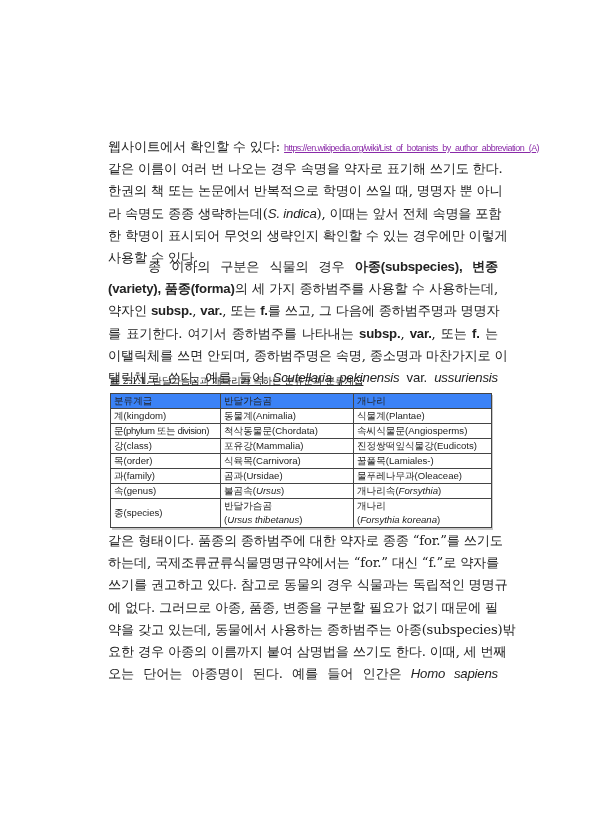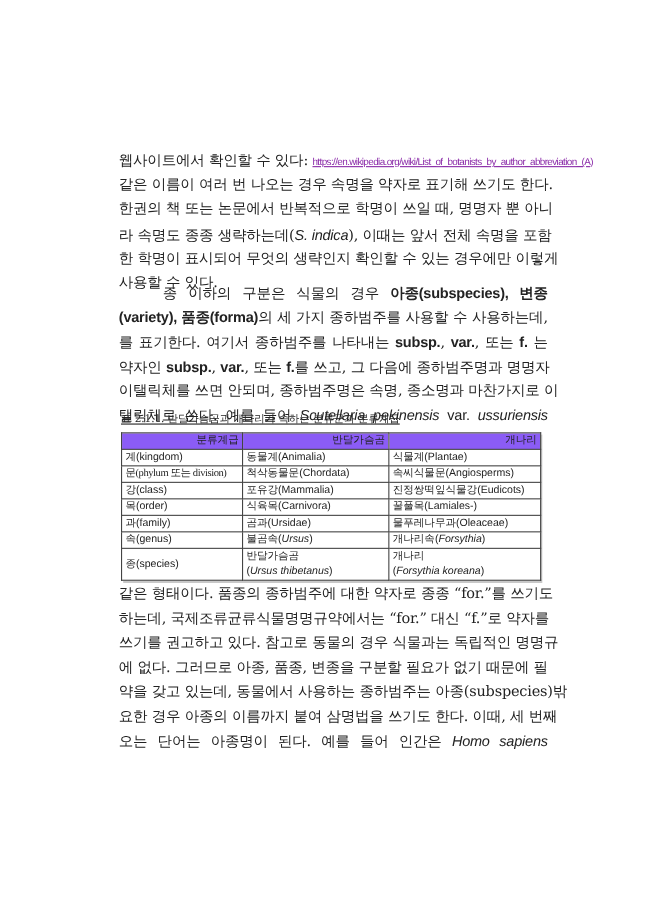"를 표기한다. 여기서 종하범주를 나타내는" span.line { order: before "약자인 subsp., var., 또는 f.를" -> after "약자인 subsp., var., 또는 f.를" }
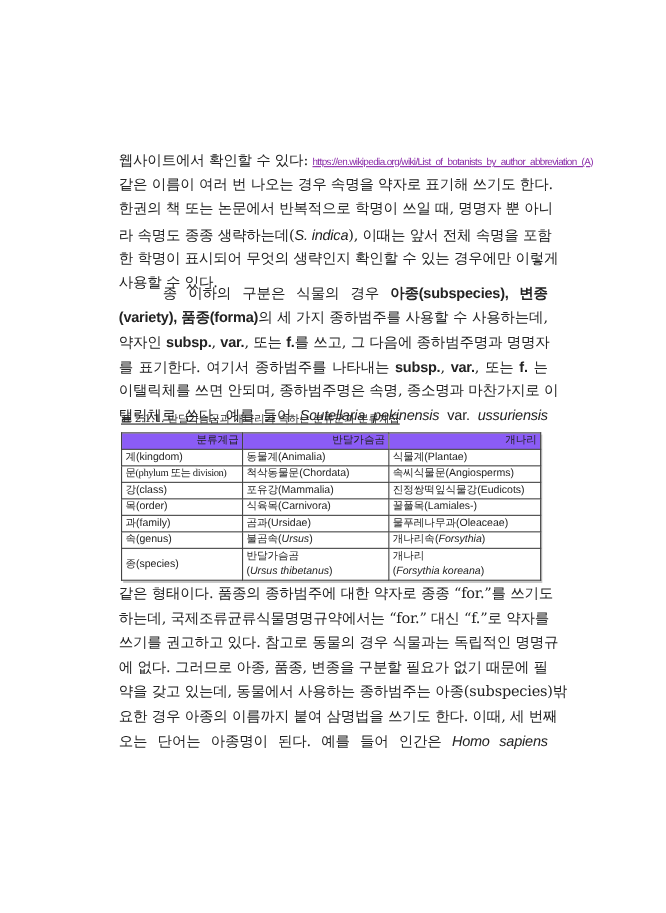"분류계급" table.taxa thead th { background: #8b5cf6 -> #3b82f6; text-align: right -> none }
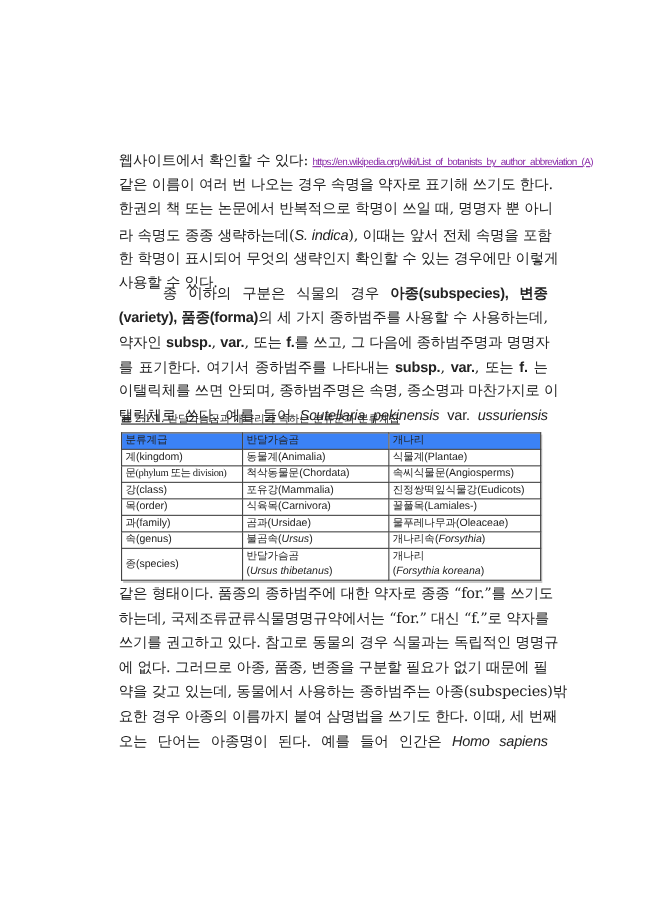"문(phylum 또는 division)" td { font-family: Liberation Serif, serif -> none }
